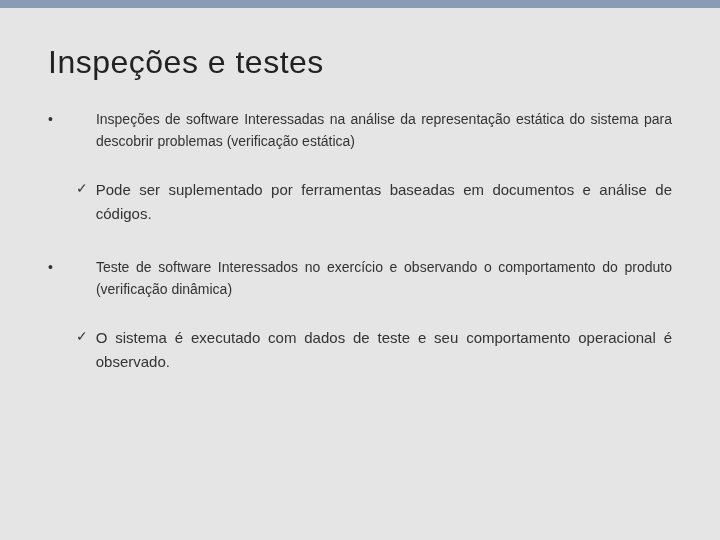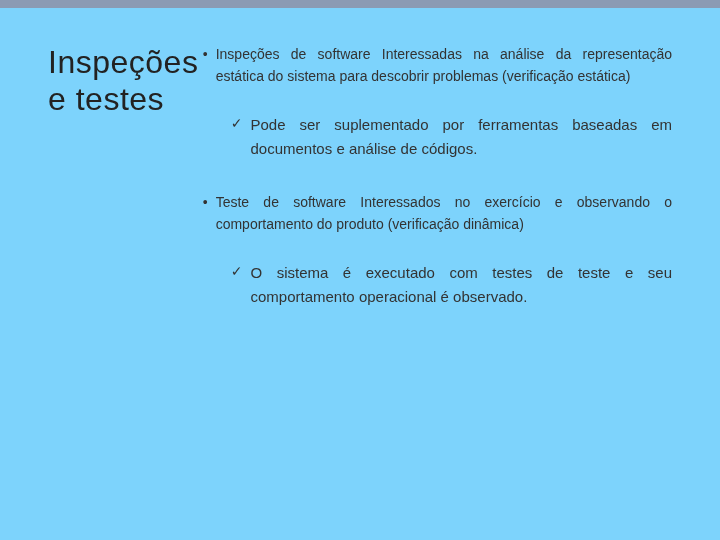"Inspeções e testes" .slide-container { background-color: #7dd3fc -> #e5e5e5; flex-direction: row -> column }
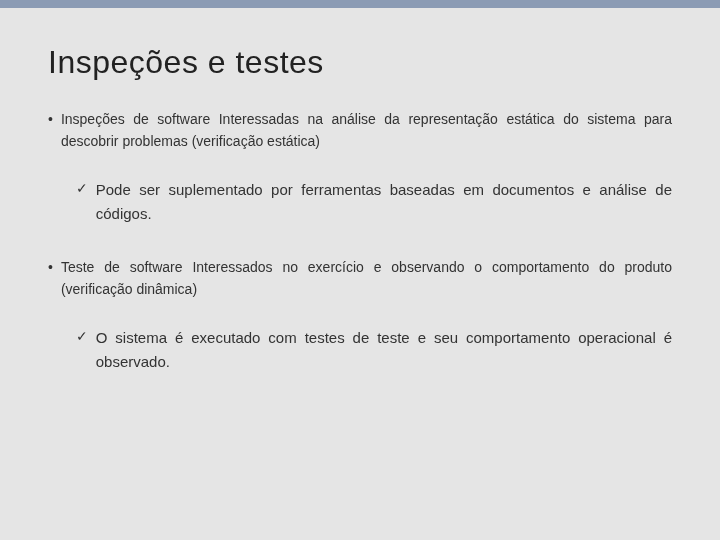"Inspeções de software Interessadas na" .bullet-text { margin-left: none -> 35px }
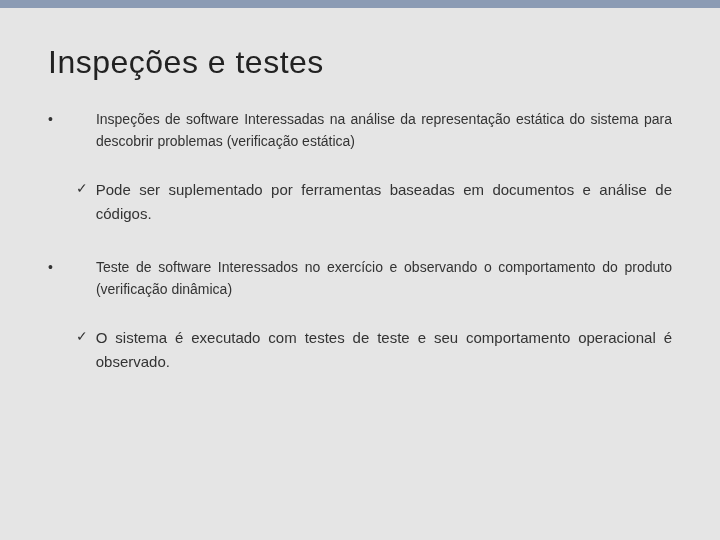"O sistema é executado com" span.sub-text { text: testes -> dados }
